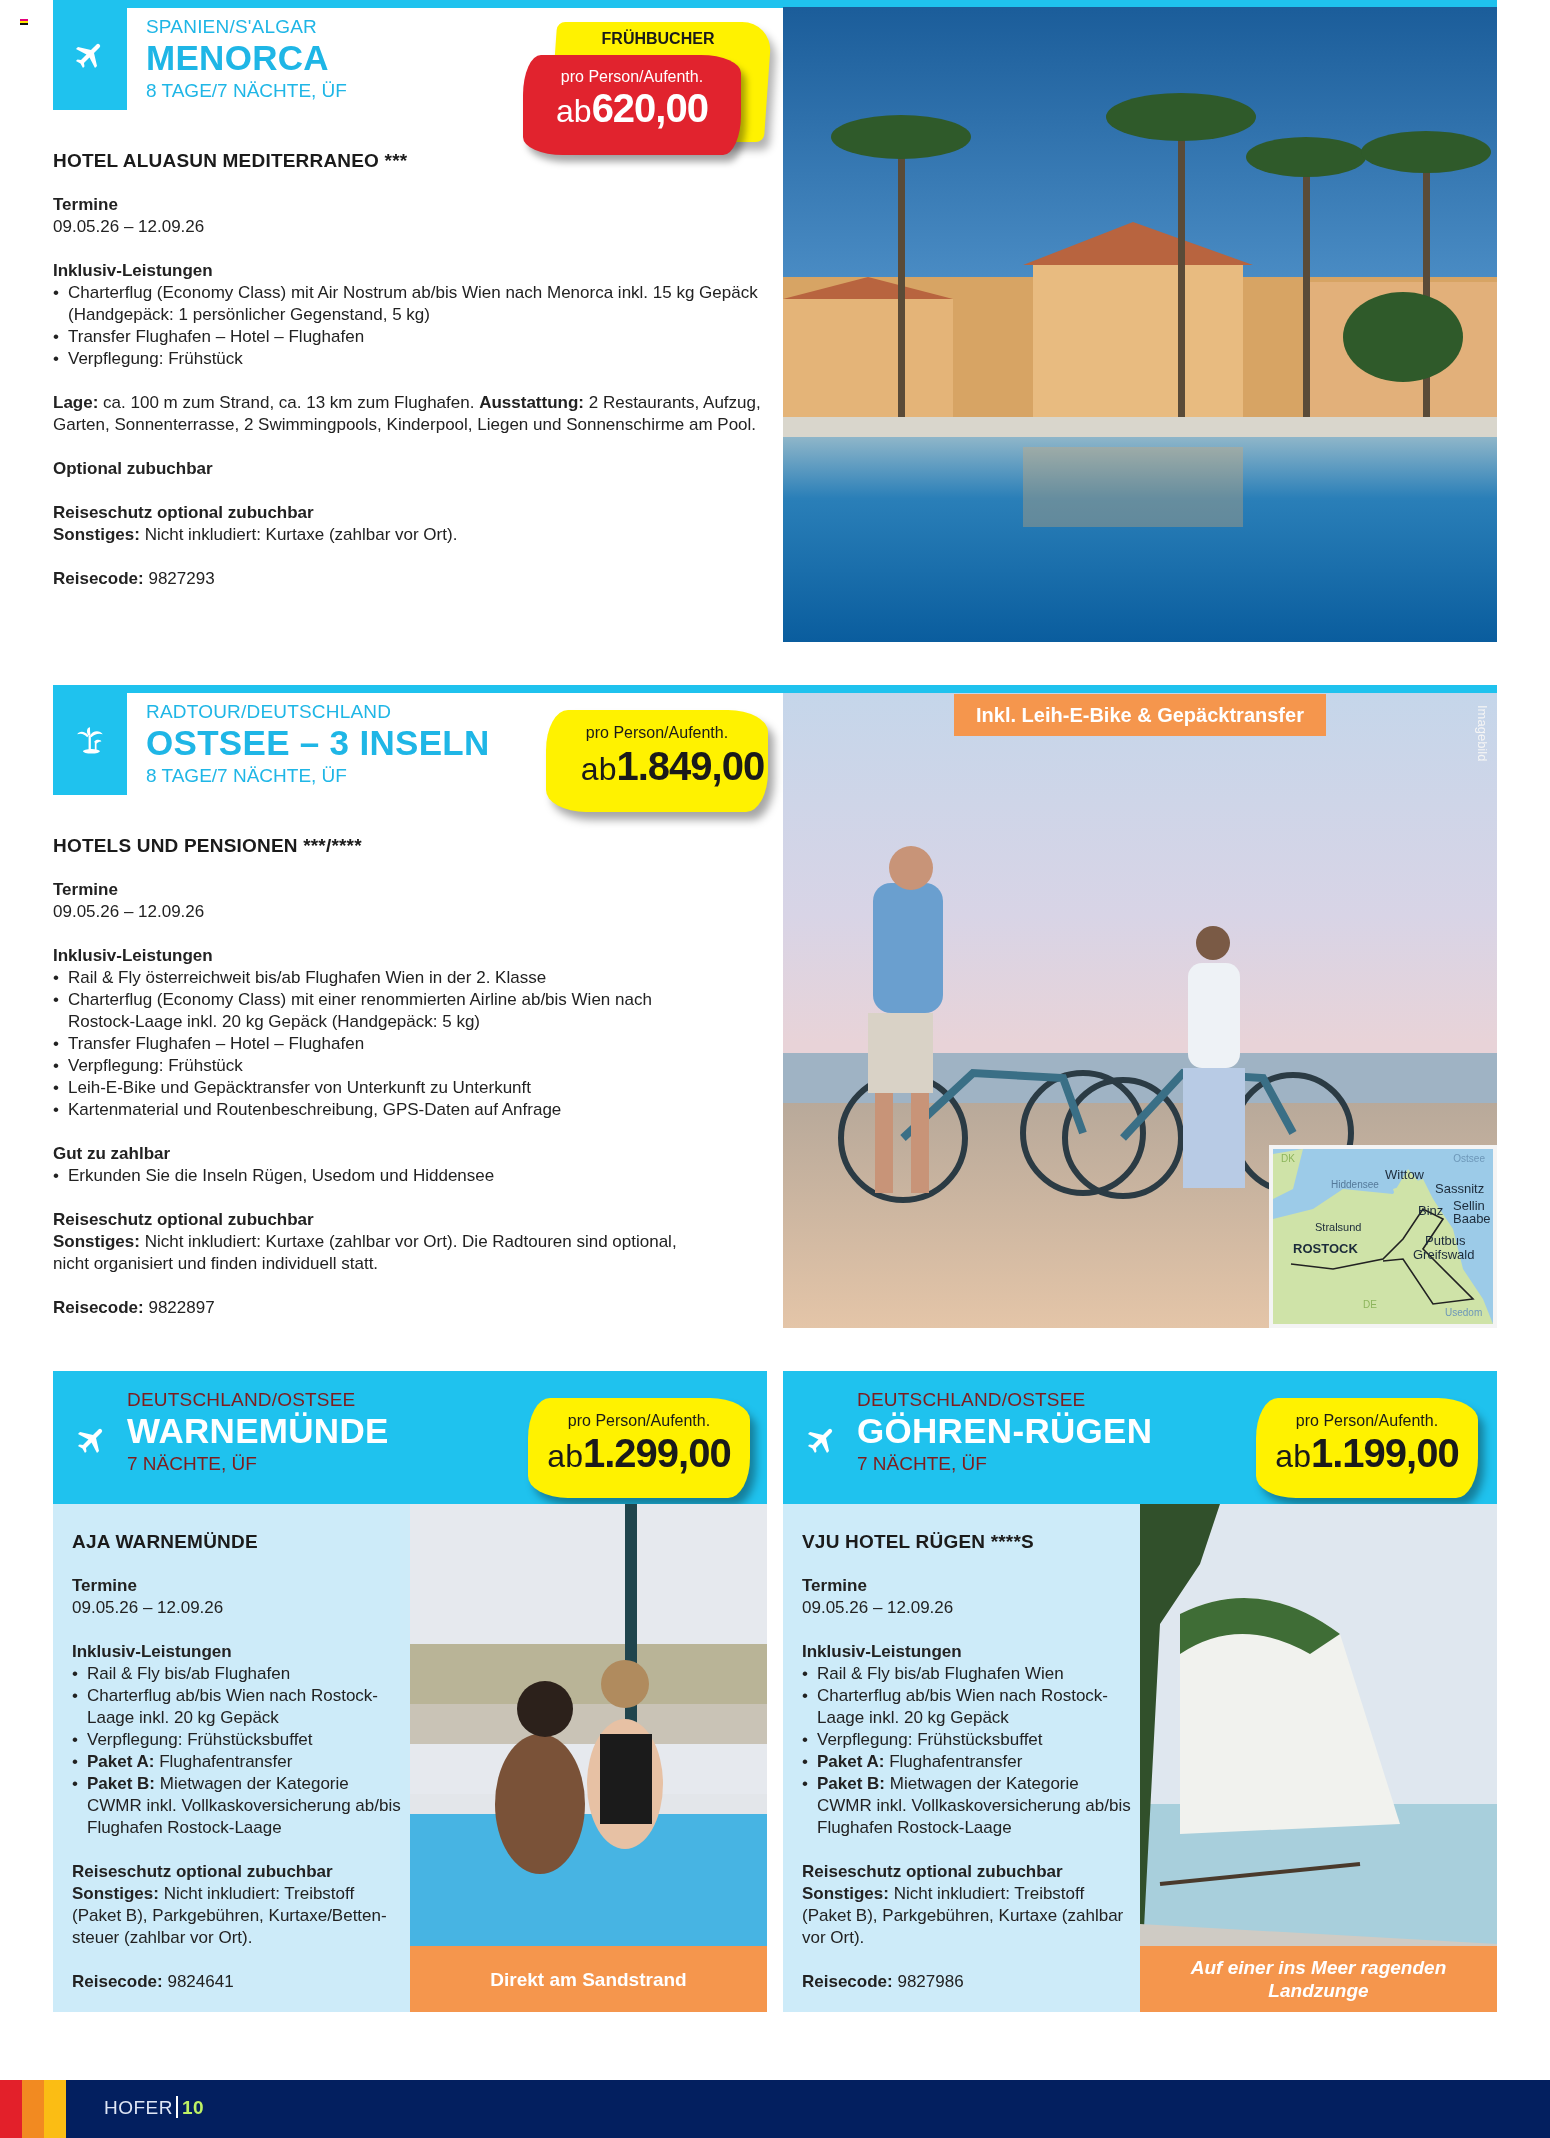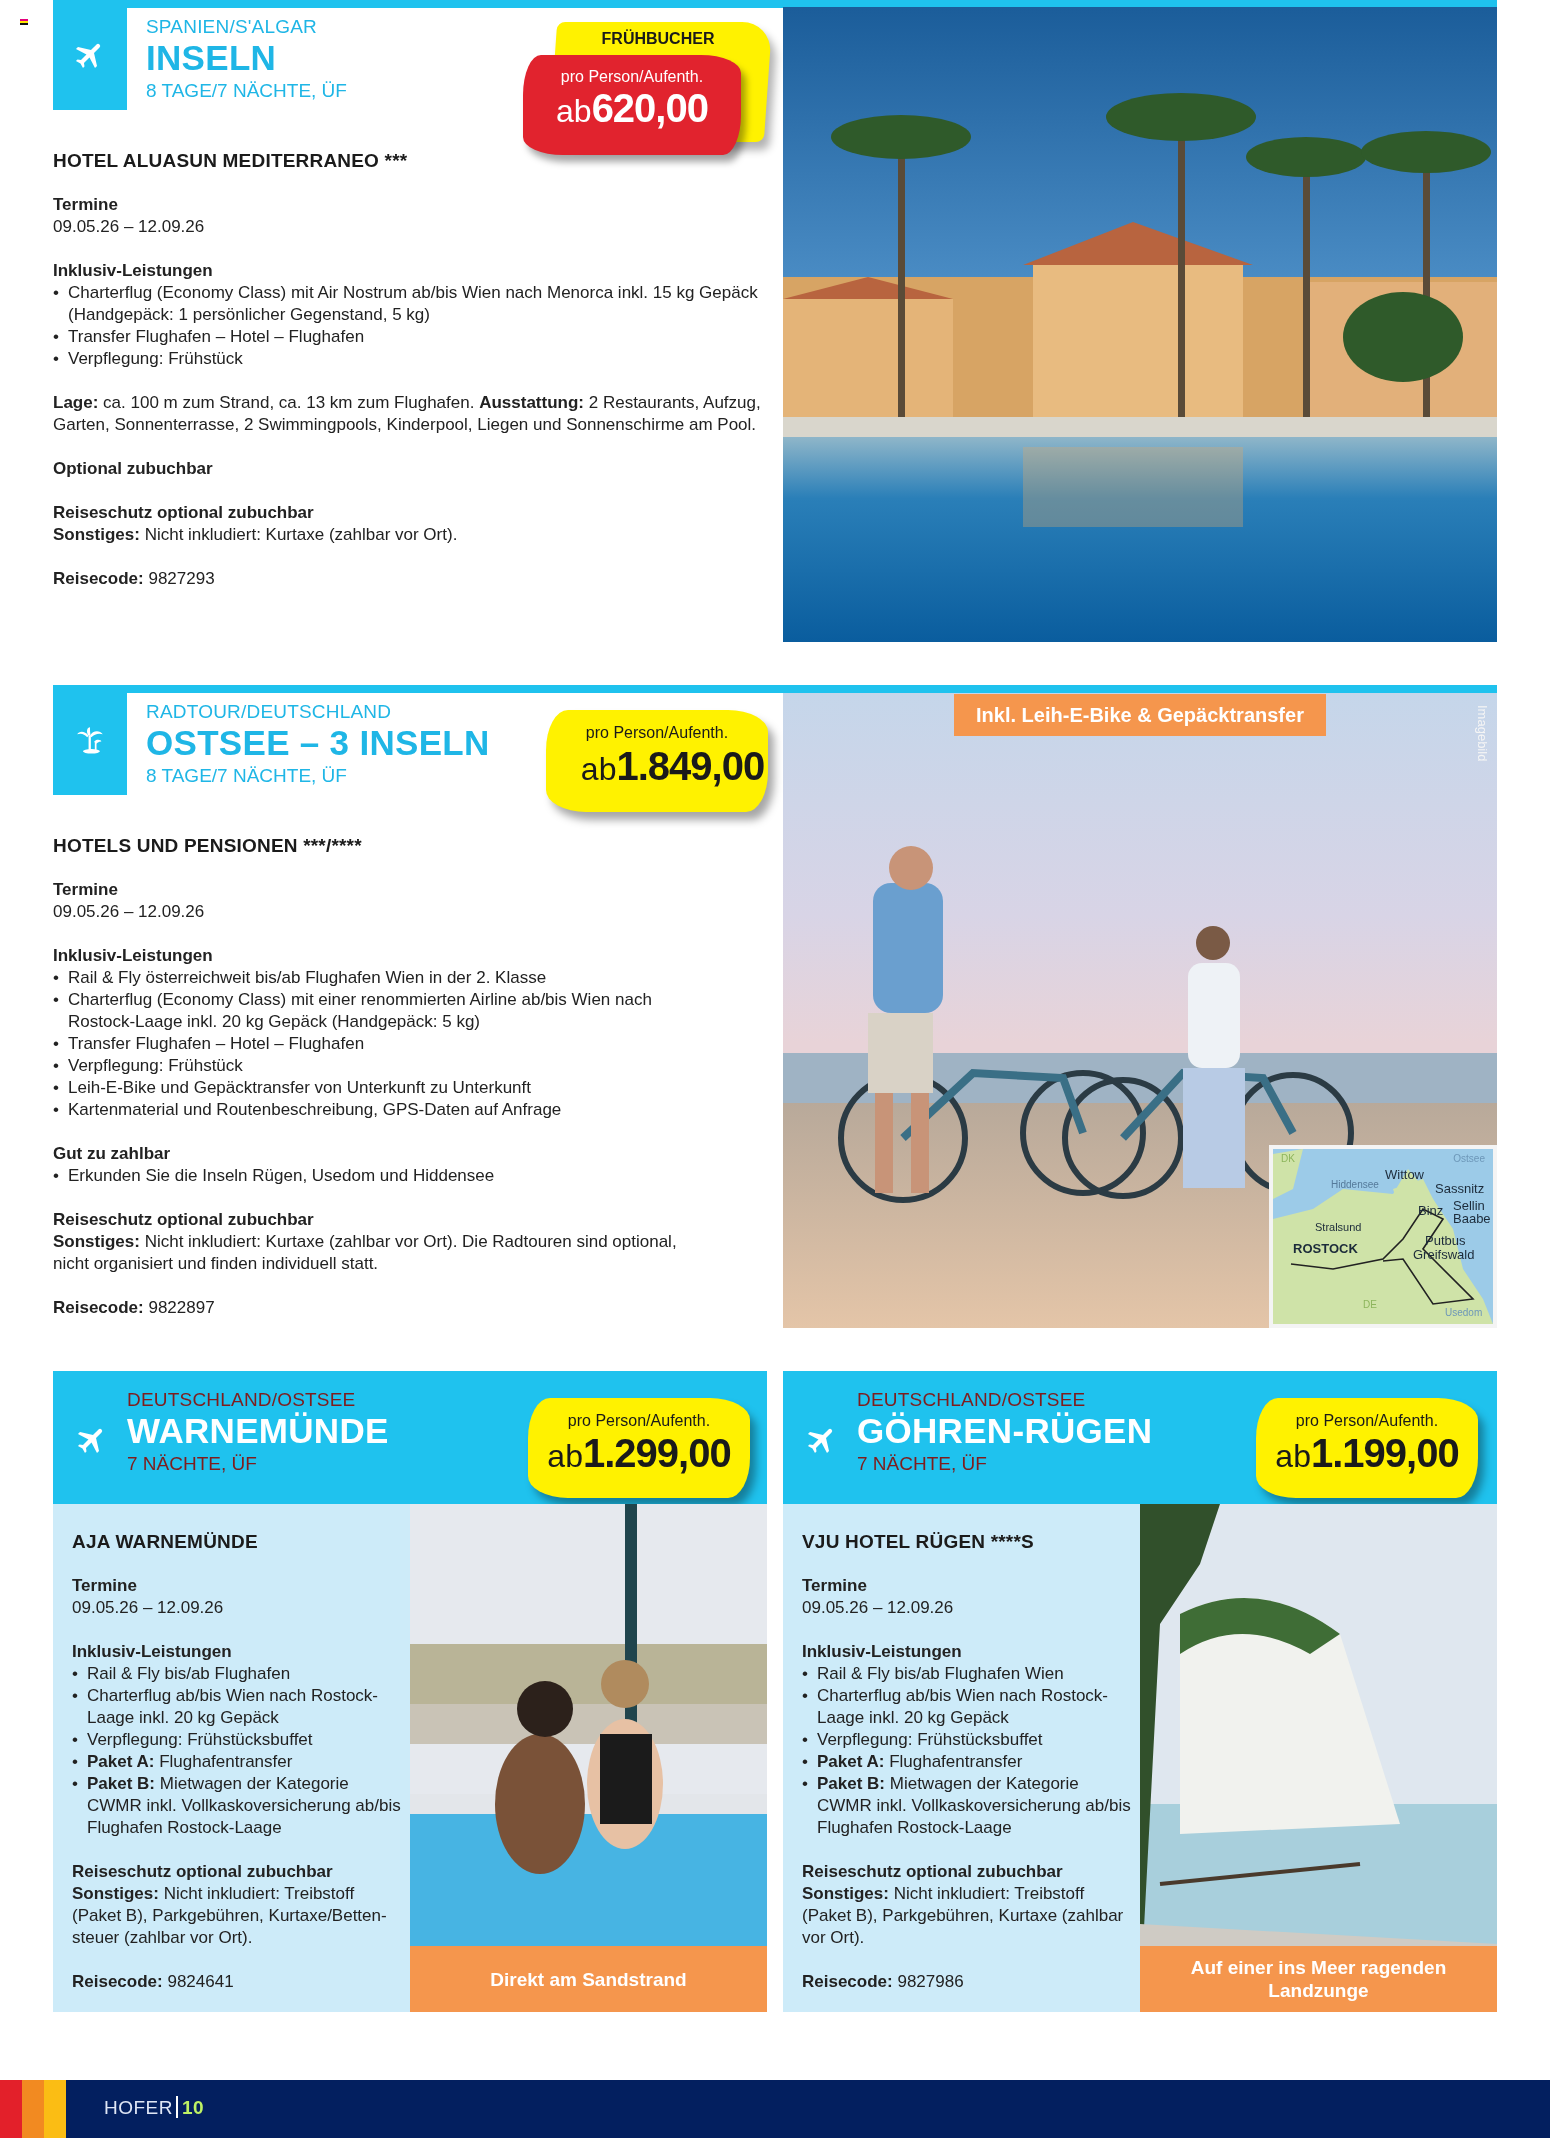"INSELN" div.title { text: INSELN -> MENORCA }
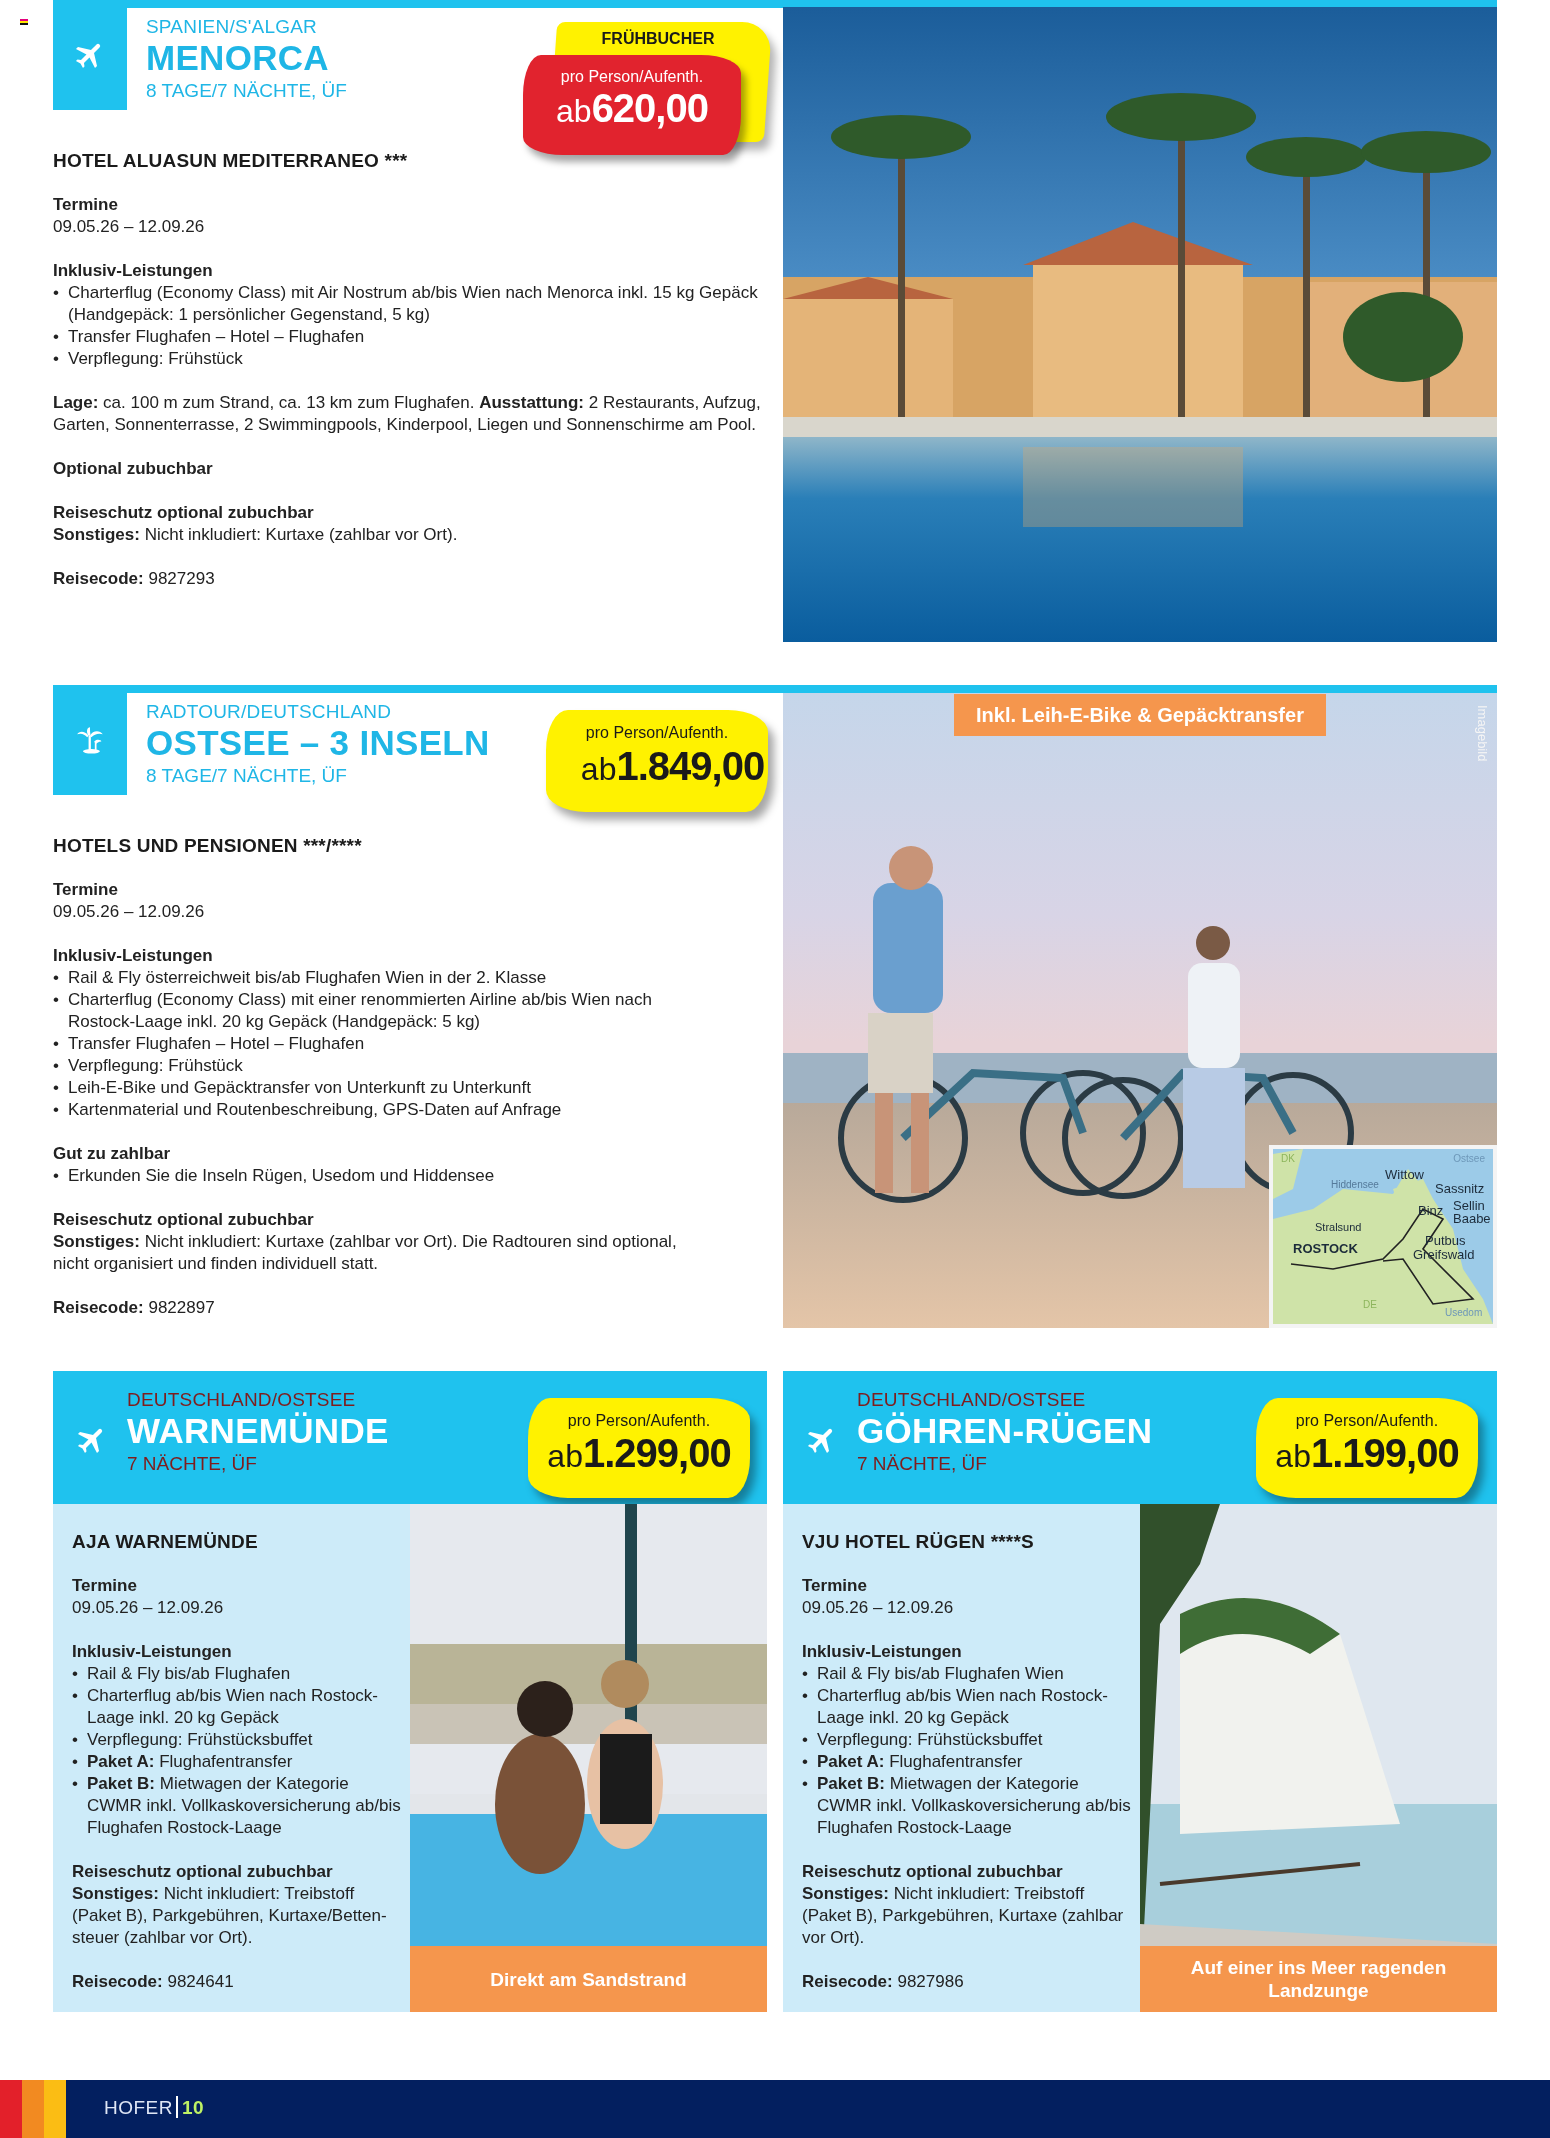"Auf einer ins Meer ragenden" div.cbanner { font-style: none -> italic }
